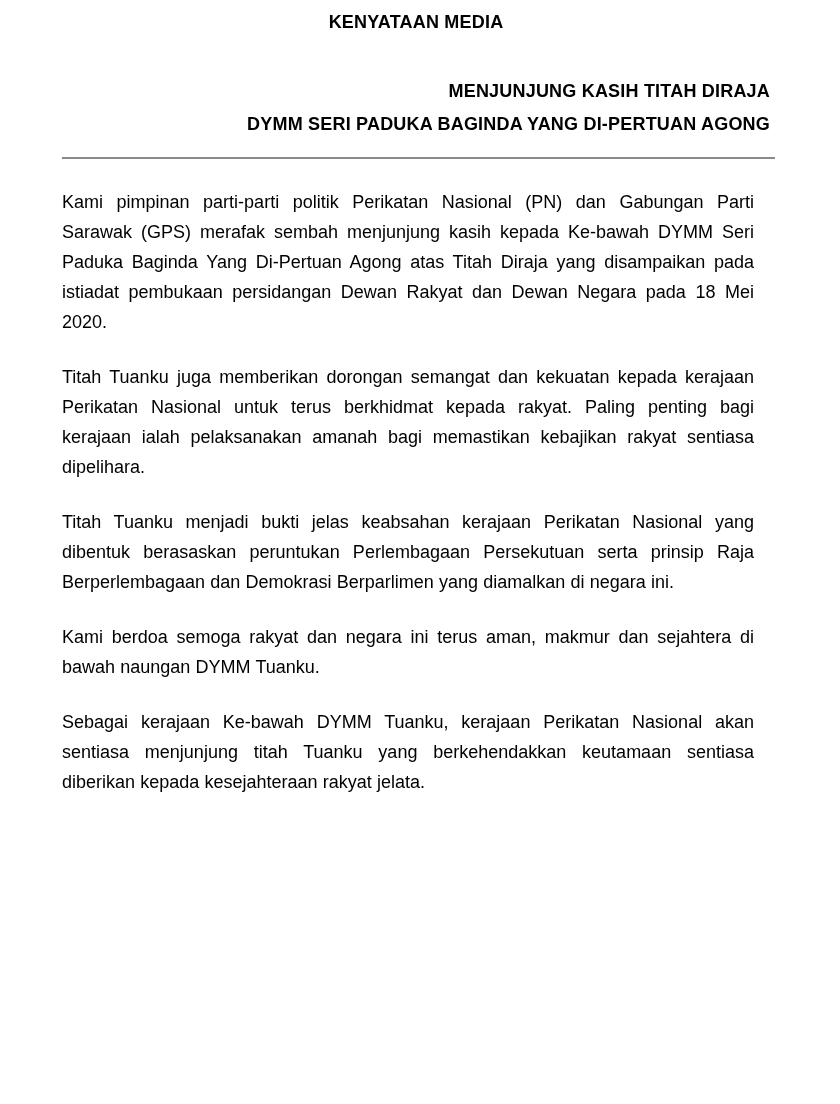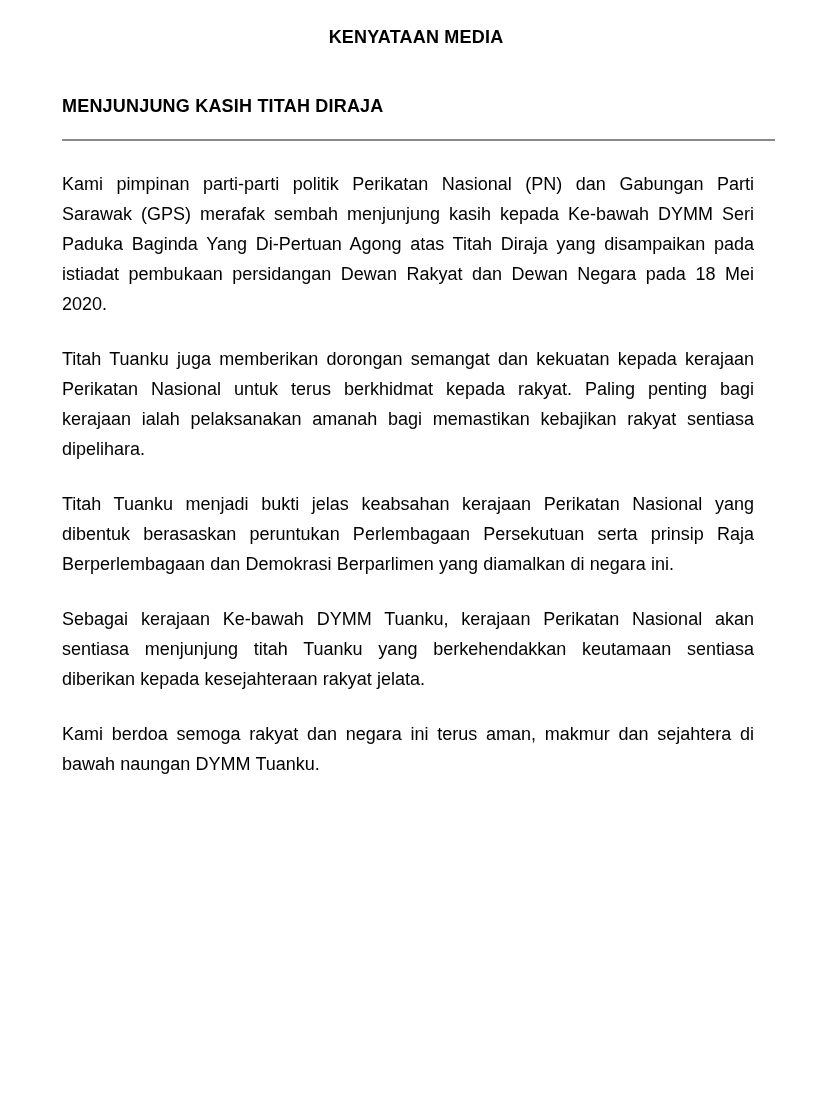"KENYATAAN MEDIA" .masthead { padding-top: 26px -> 11px }
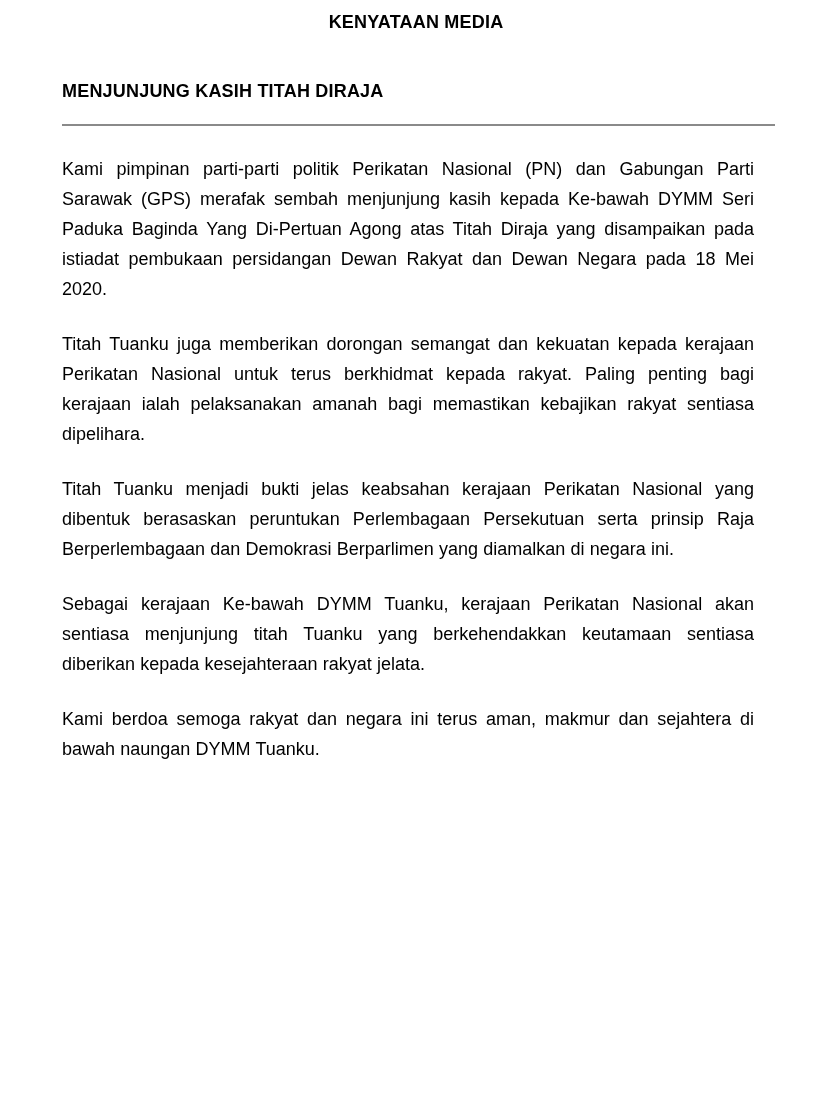"MENJUNJUNG KASIH TITAH DIRAJA" .subtitle-block { text-align: left -> right }
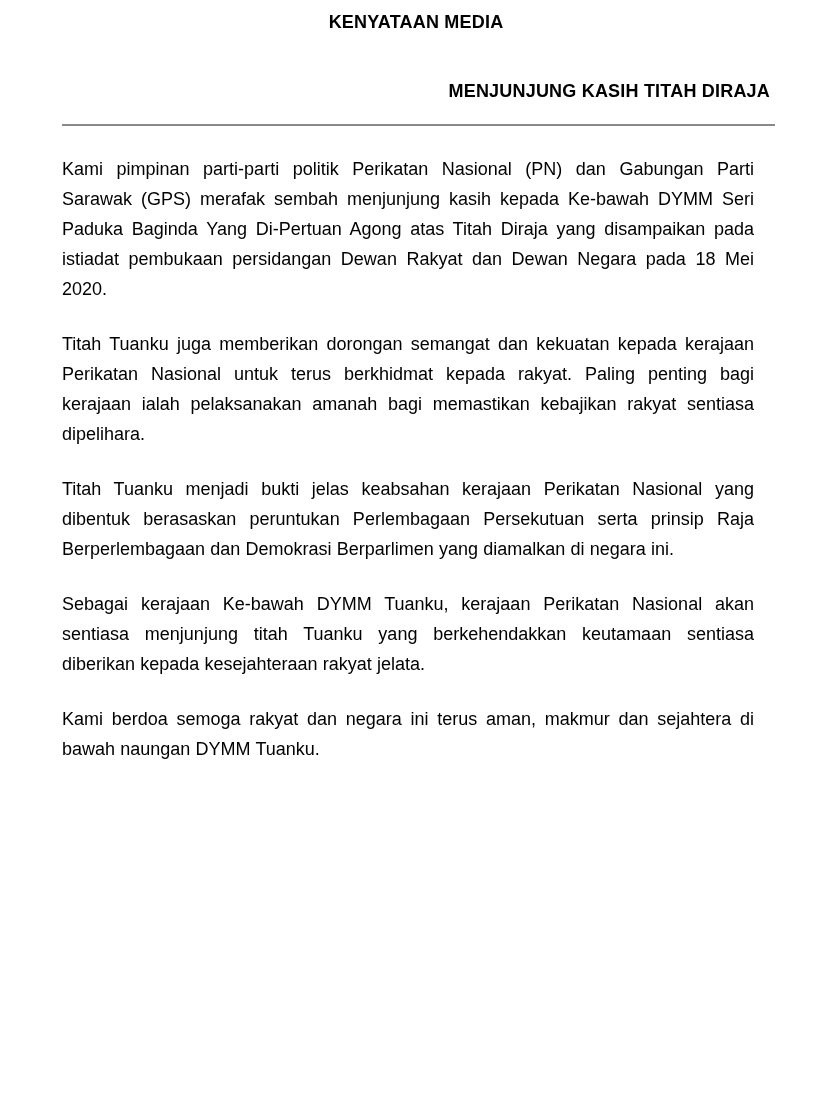"DYMM SERI PADUKA BAGINDA YANG" div.subtitle-line { html: none -> <div>DYMM SERI PADUKA BAGINDA YANG DI-PERTUAN AGONG</div> }
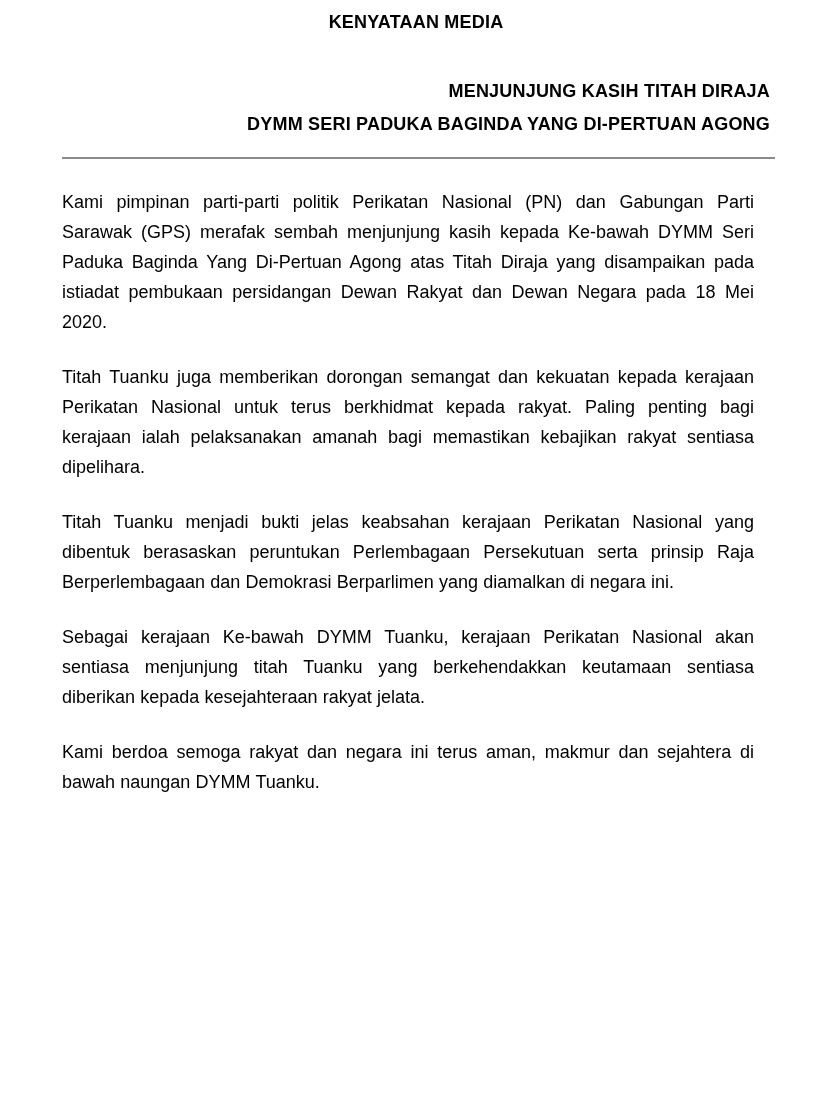"Sebagai kerajaan Ke-bawah DYMM Tuanku," p.para { order: before "Kami berdoa semoga rakyat dan" -> after "Kami berdoa semoga rakyat dan" }
